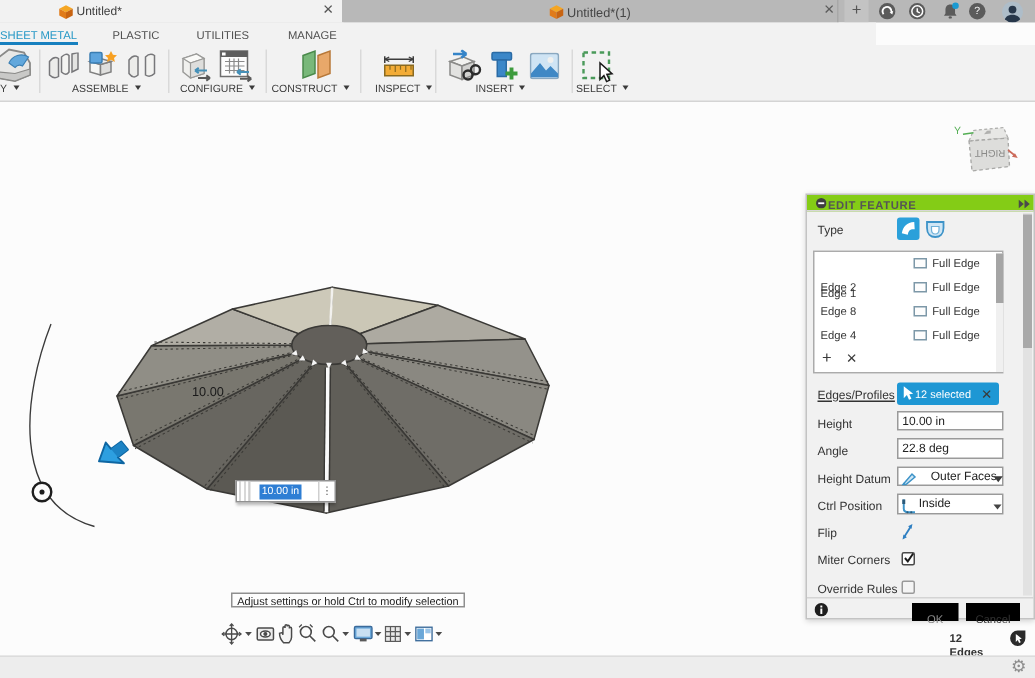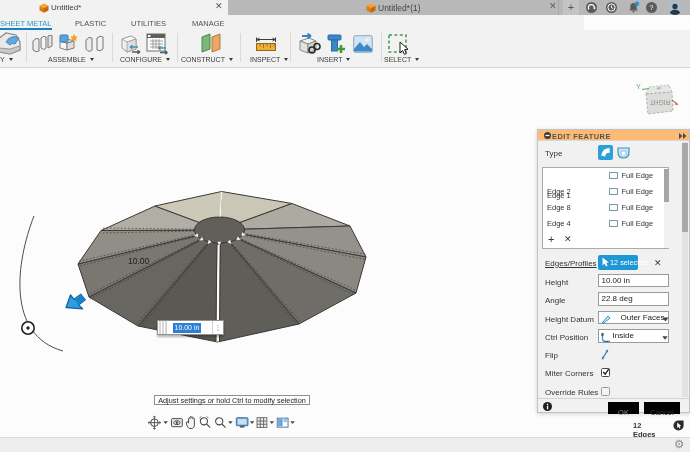"EDIT FEATURE" #phead { background: #fdba74 -> #84cc16 }
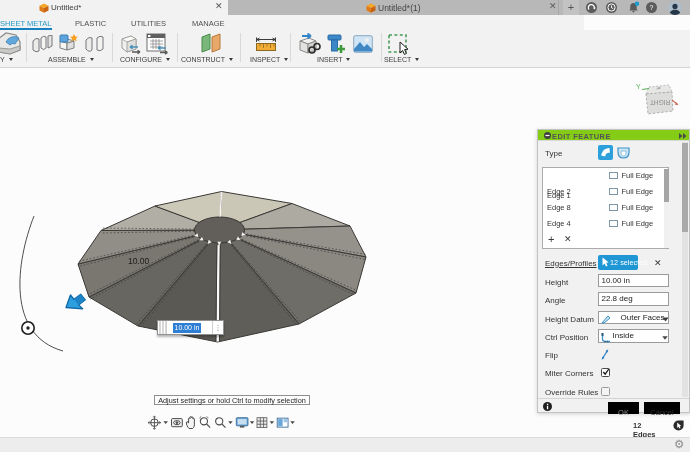"12 selected" div.abs { width: 40px -> 68px }
